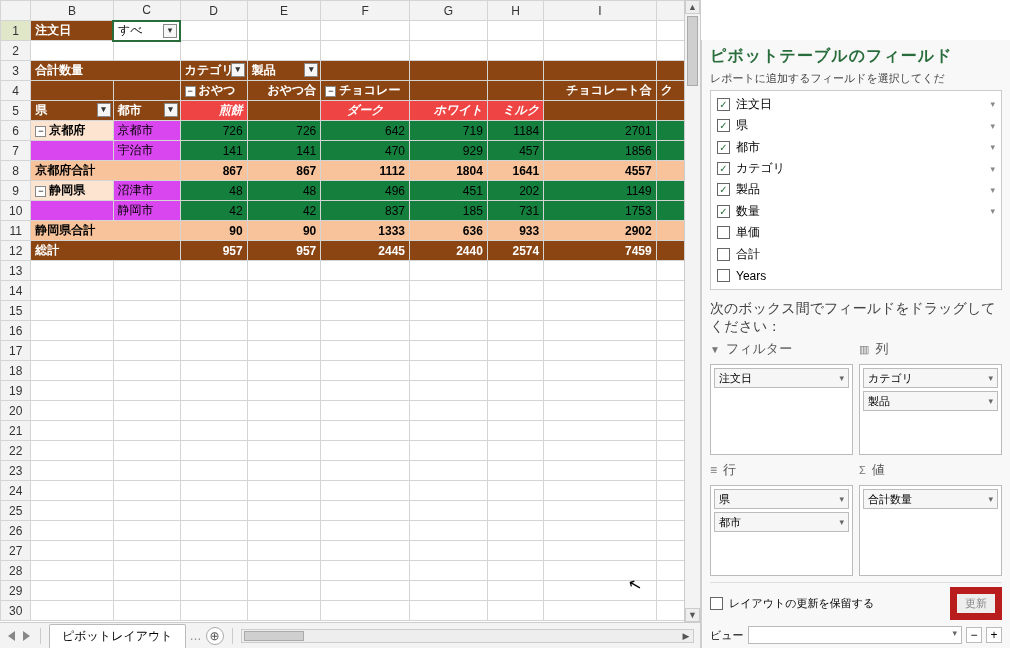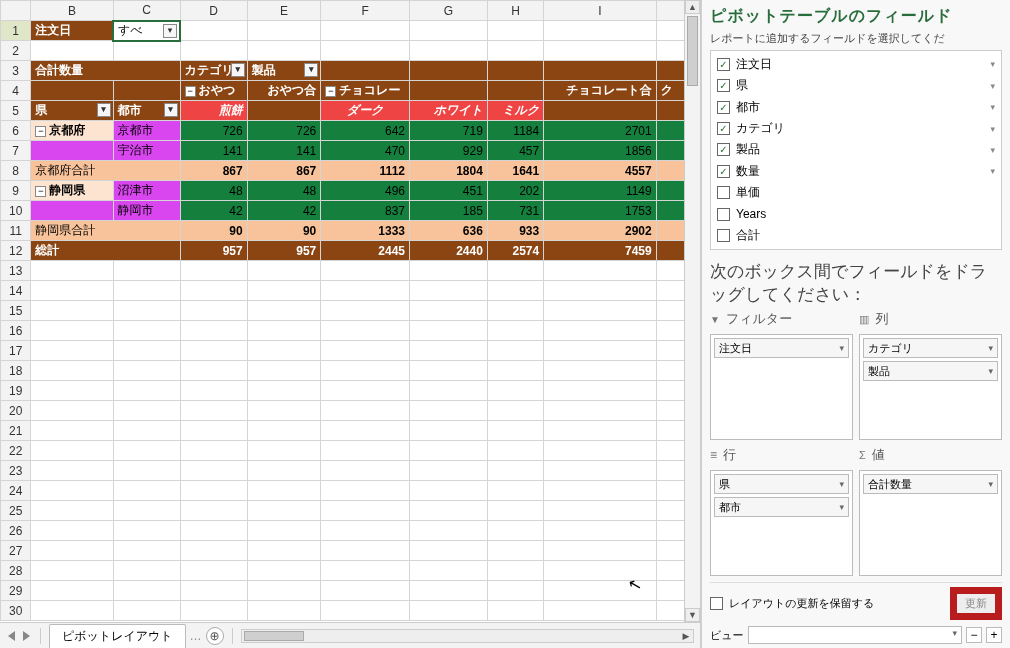"ピボットテーブルのフィールド" .fieldpanel { margin-top: none -> 40px }
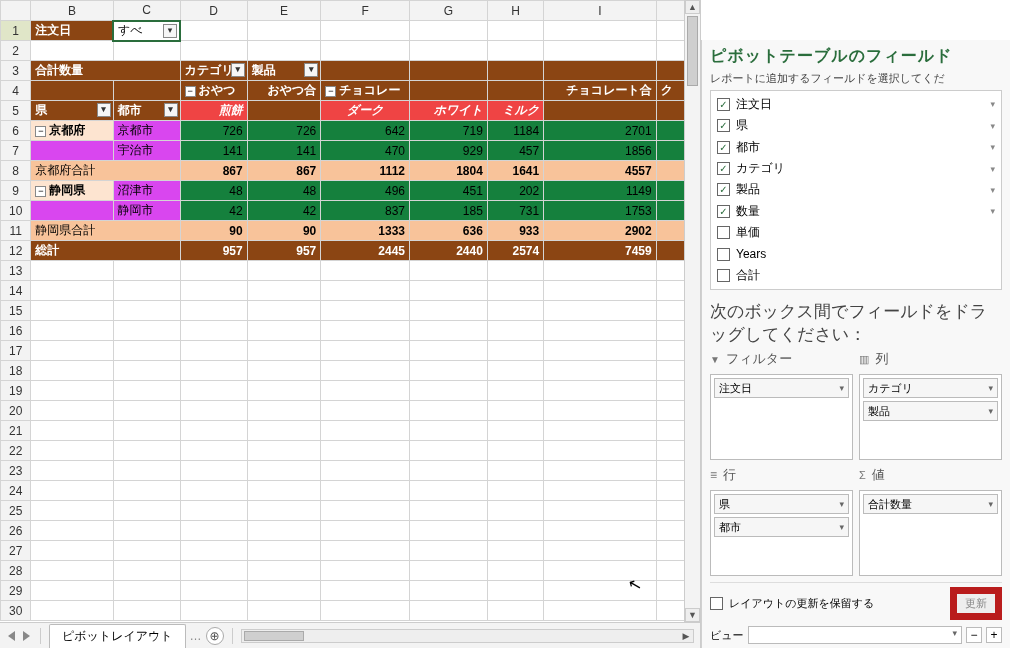"京都府合計" .data-mid-left { font-weight: normal -> bold }
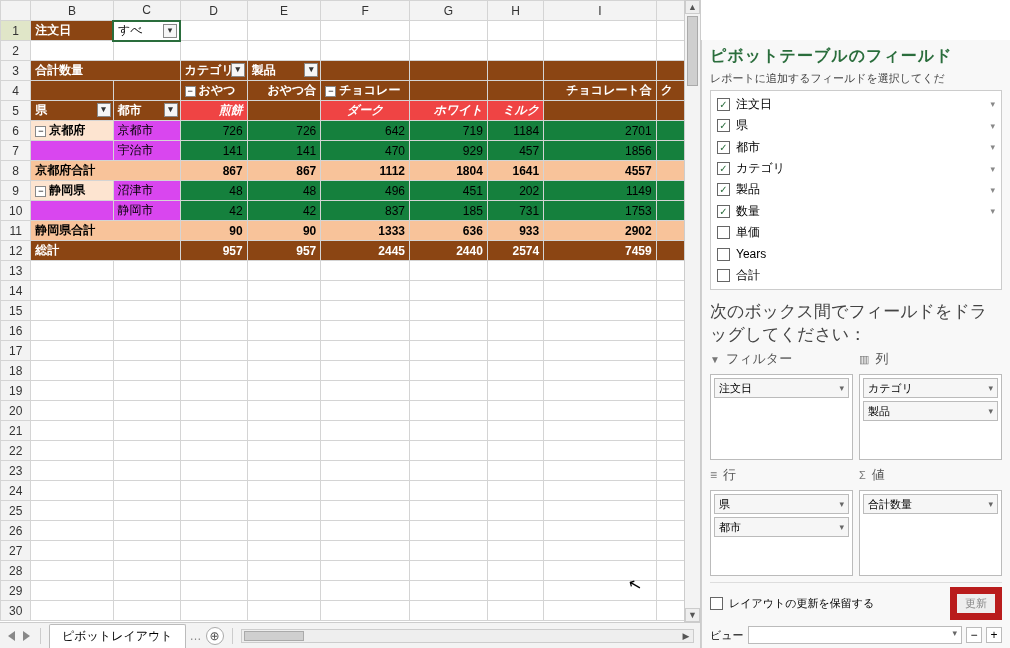"Years" div.fielditem { order: before "合計" -> after "合計" }
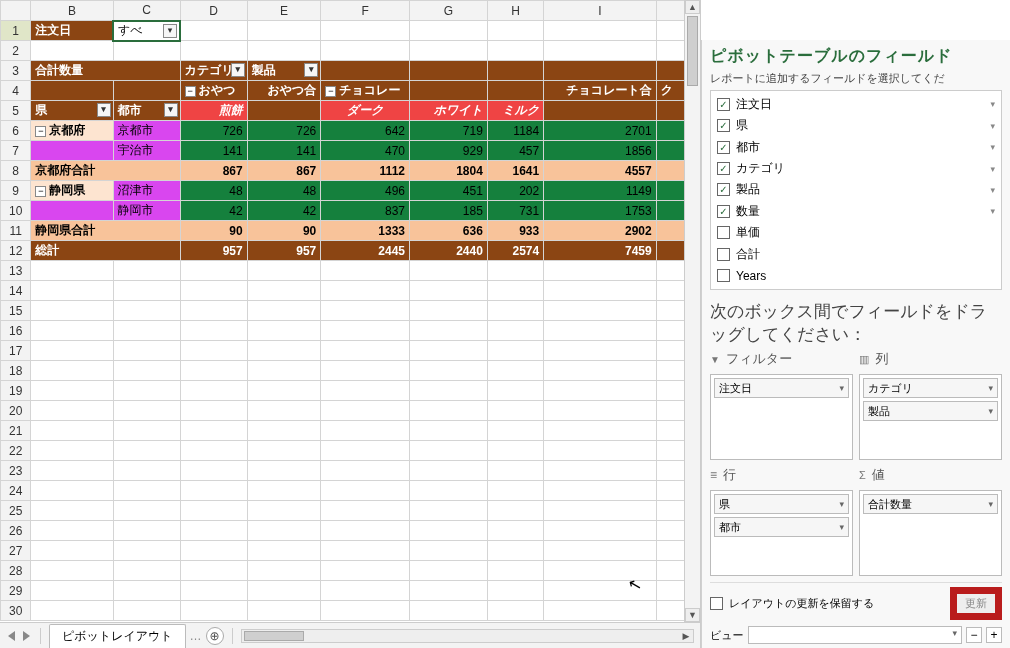"次のボックス間でフィールドをドラッグしてください：" .drag-sub { font-size: 17px -> 14px }
